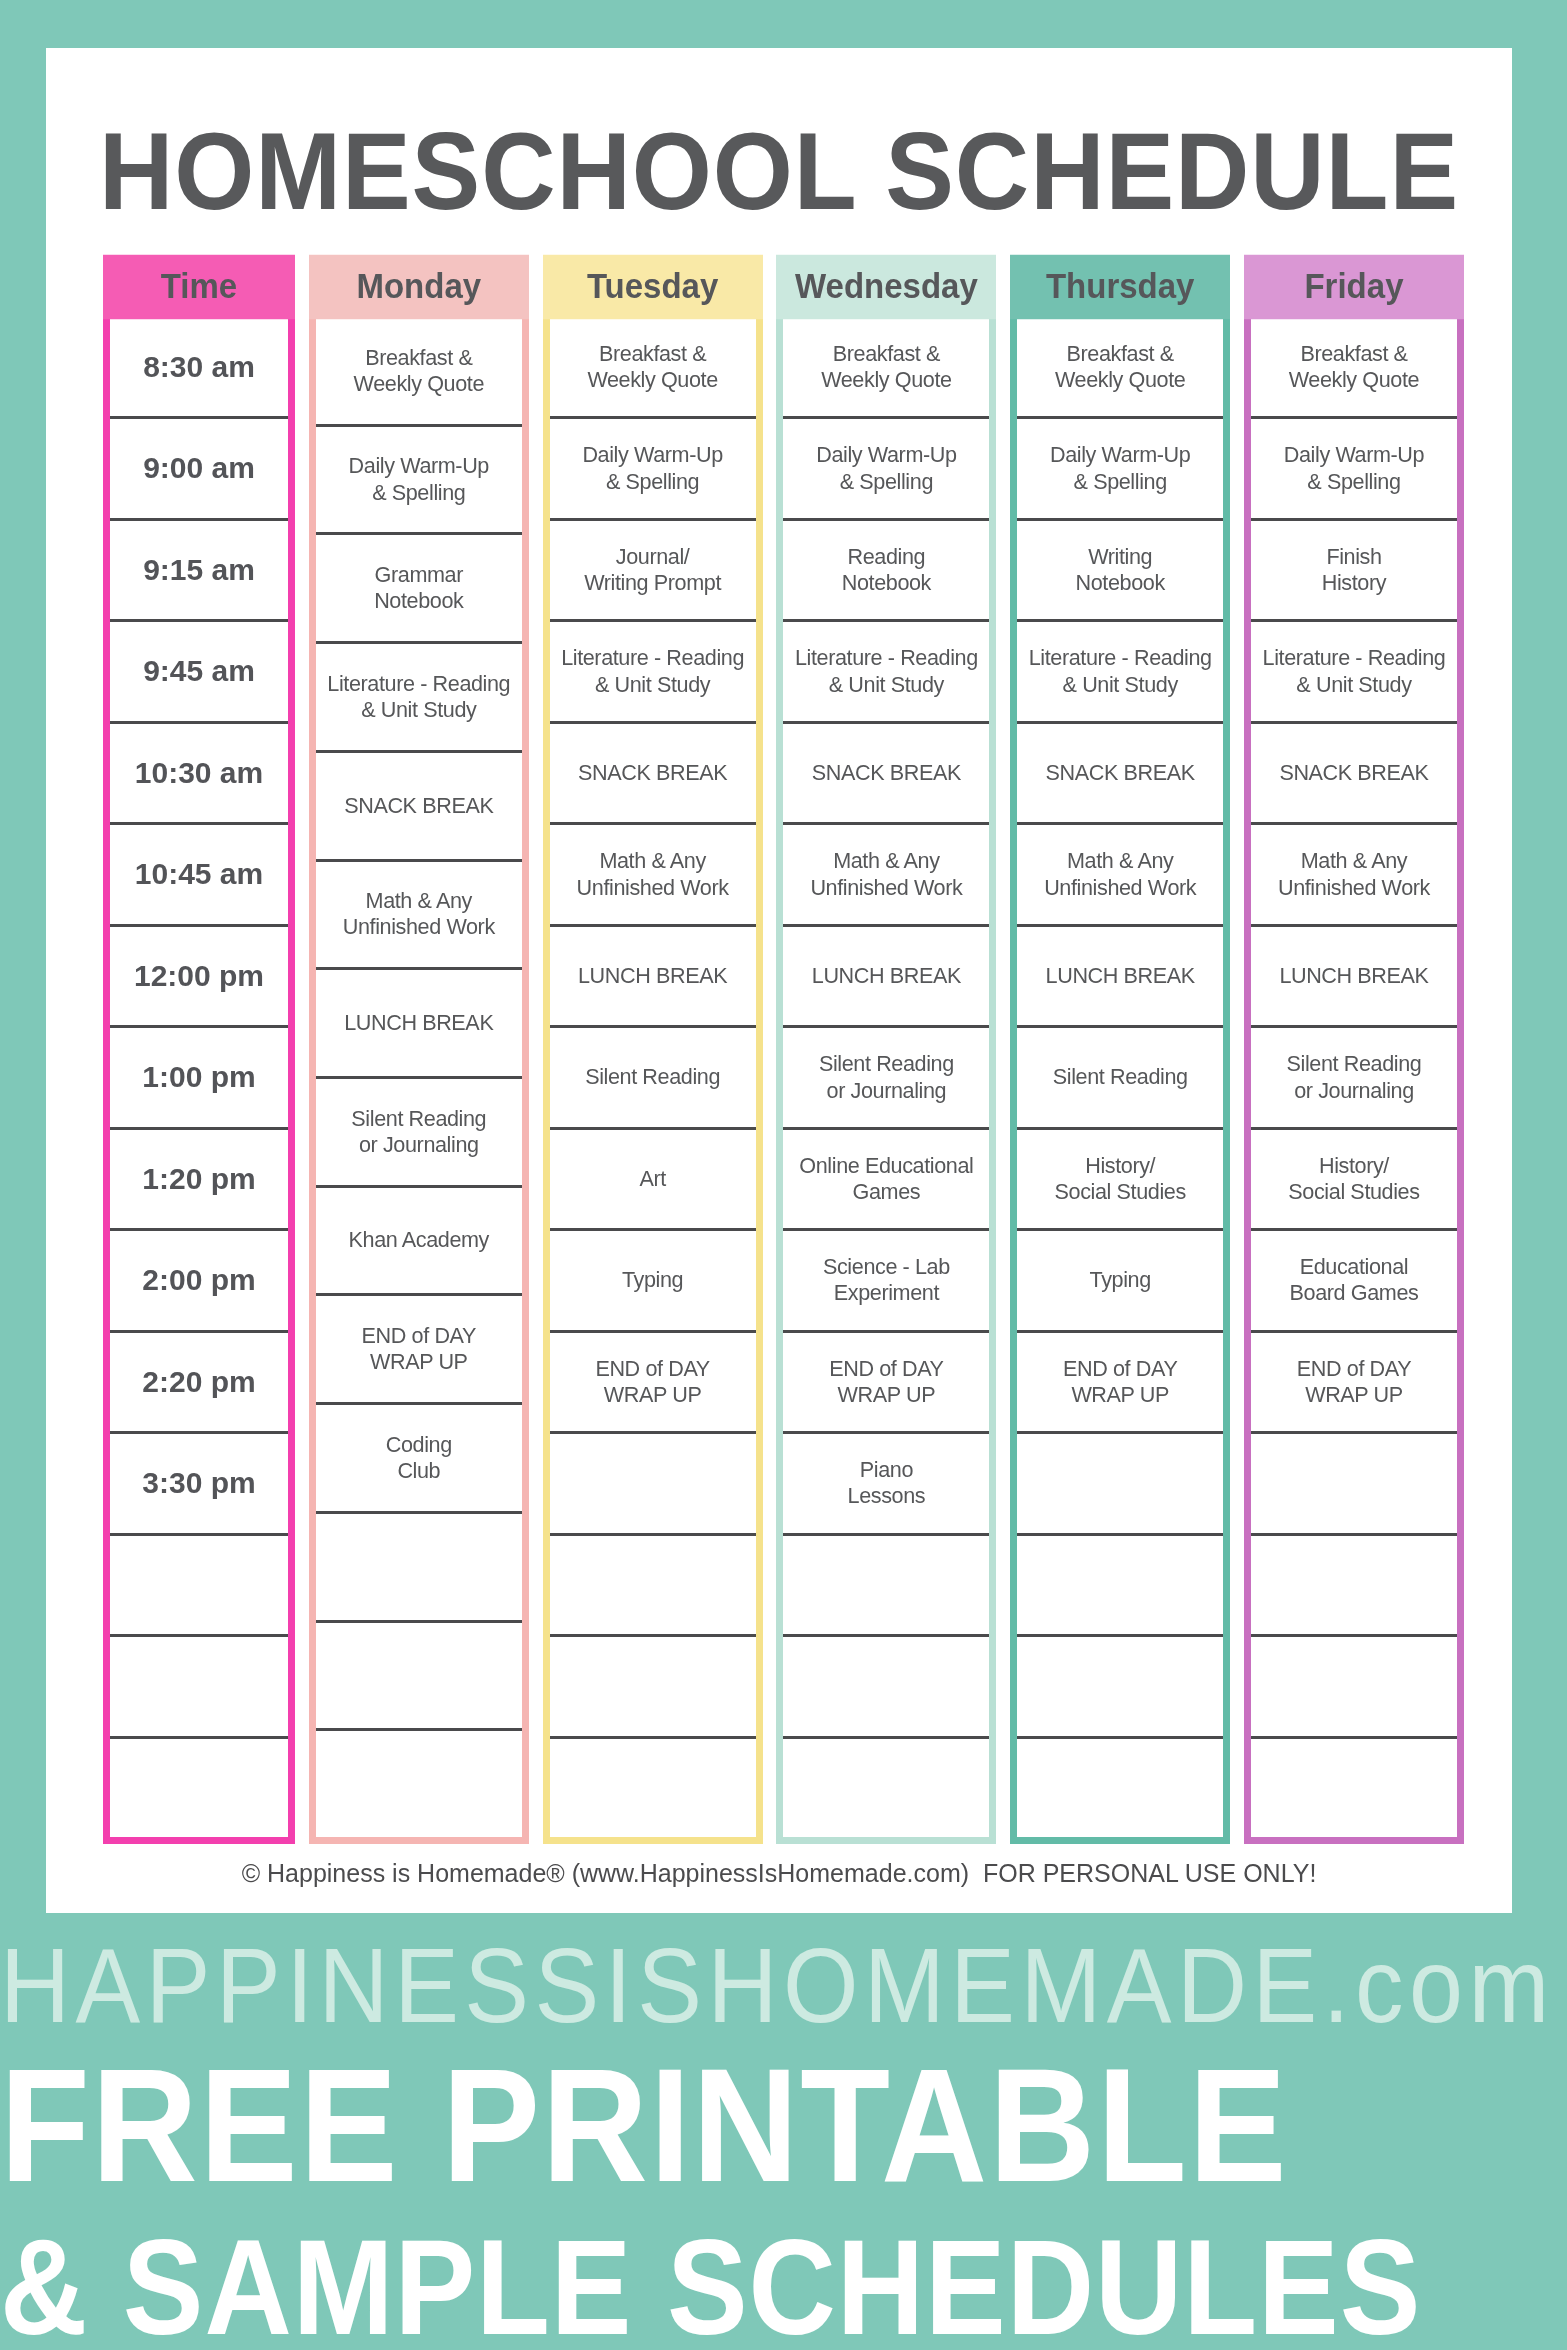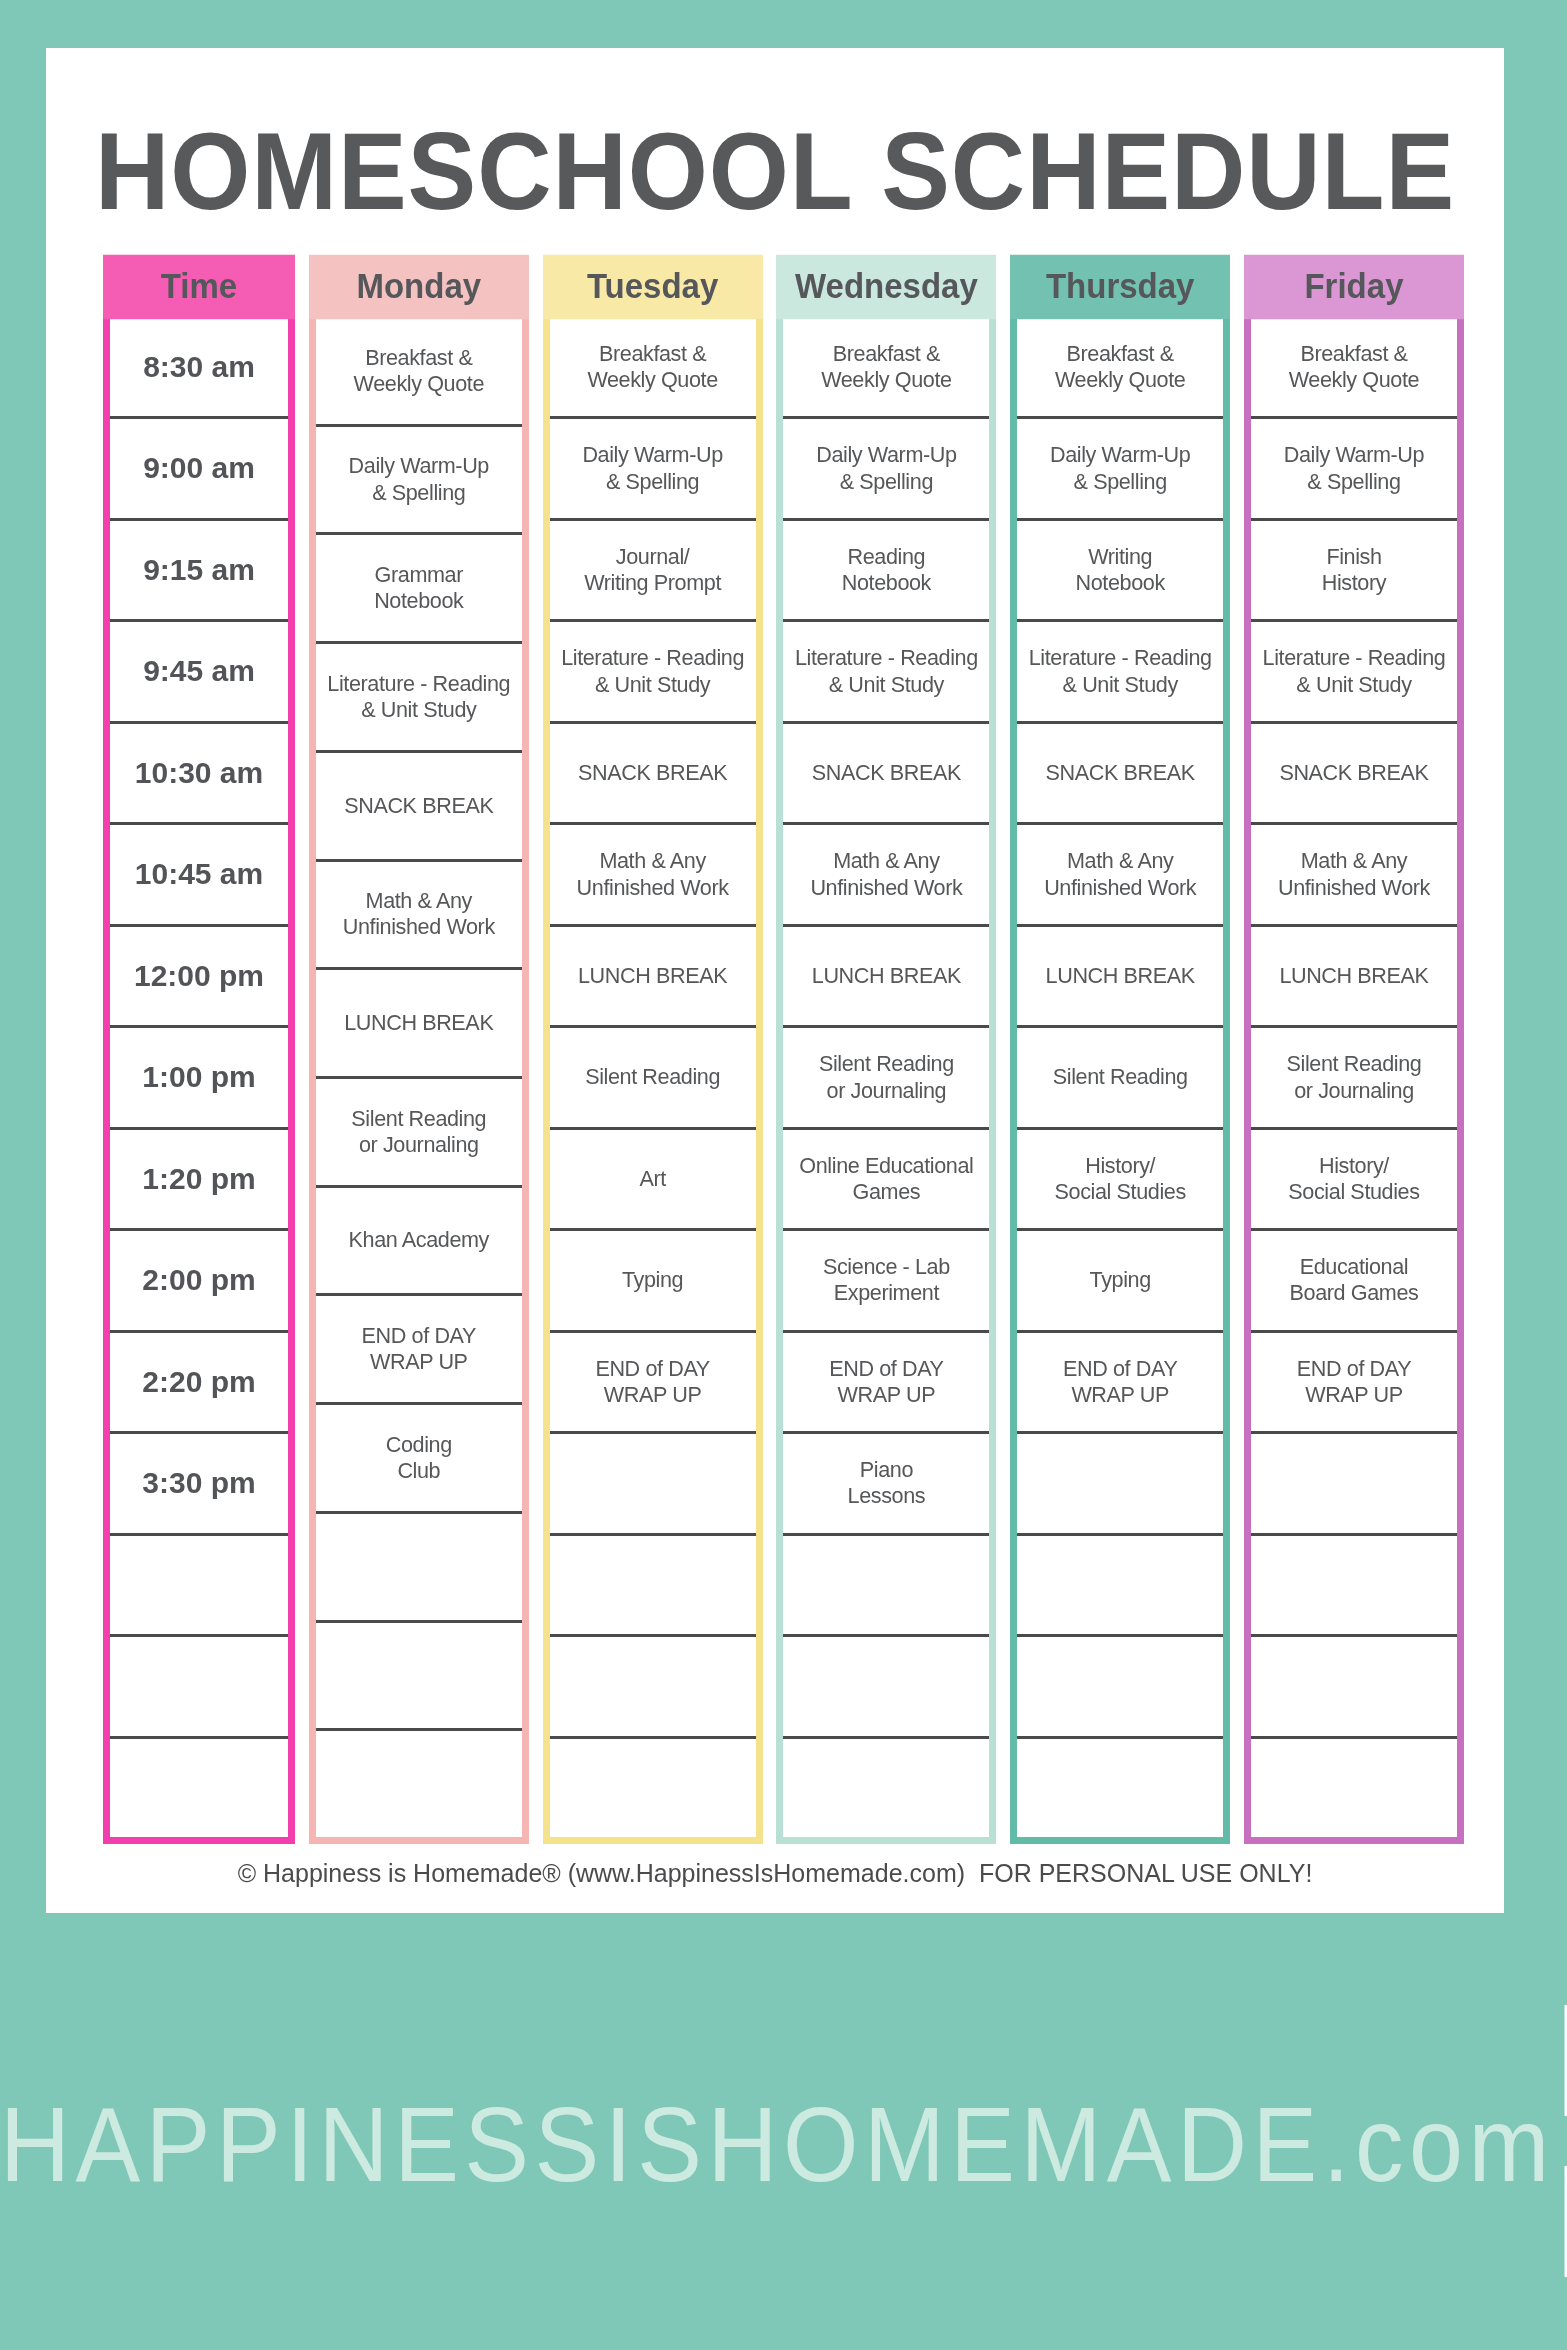"HOMESCHOOL SCHEDULE" div.page { padding-left: none -> 8px }
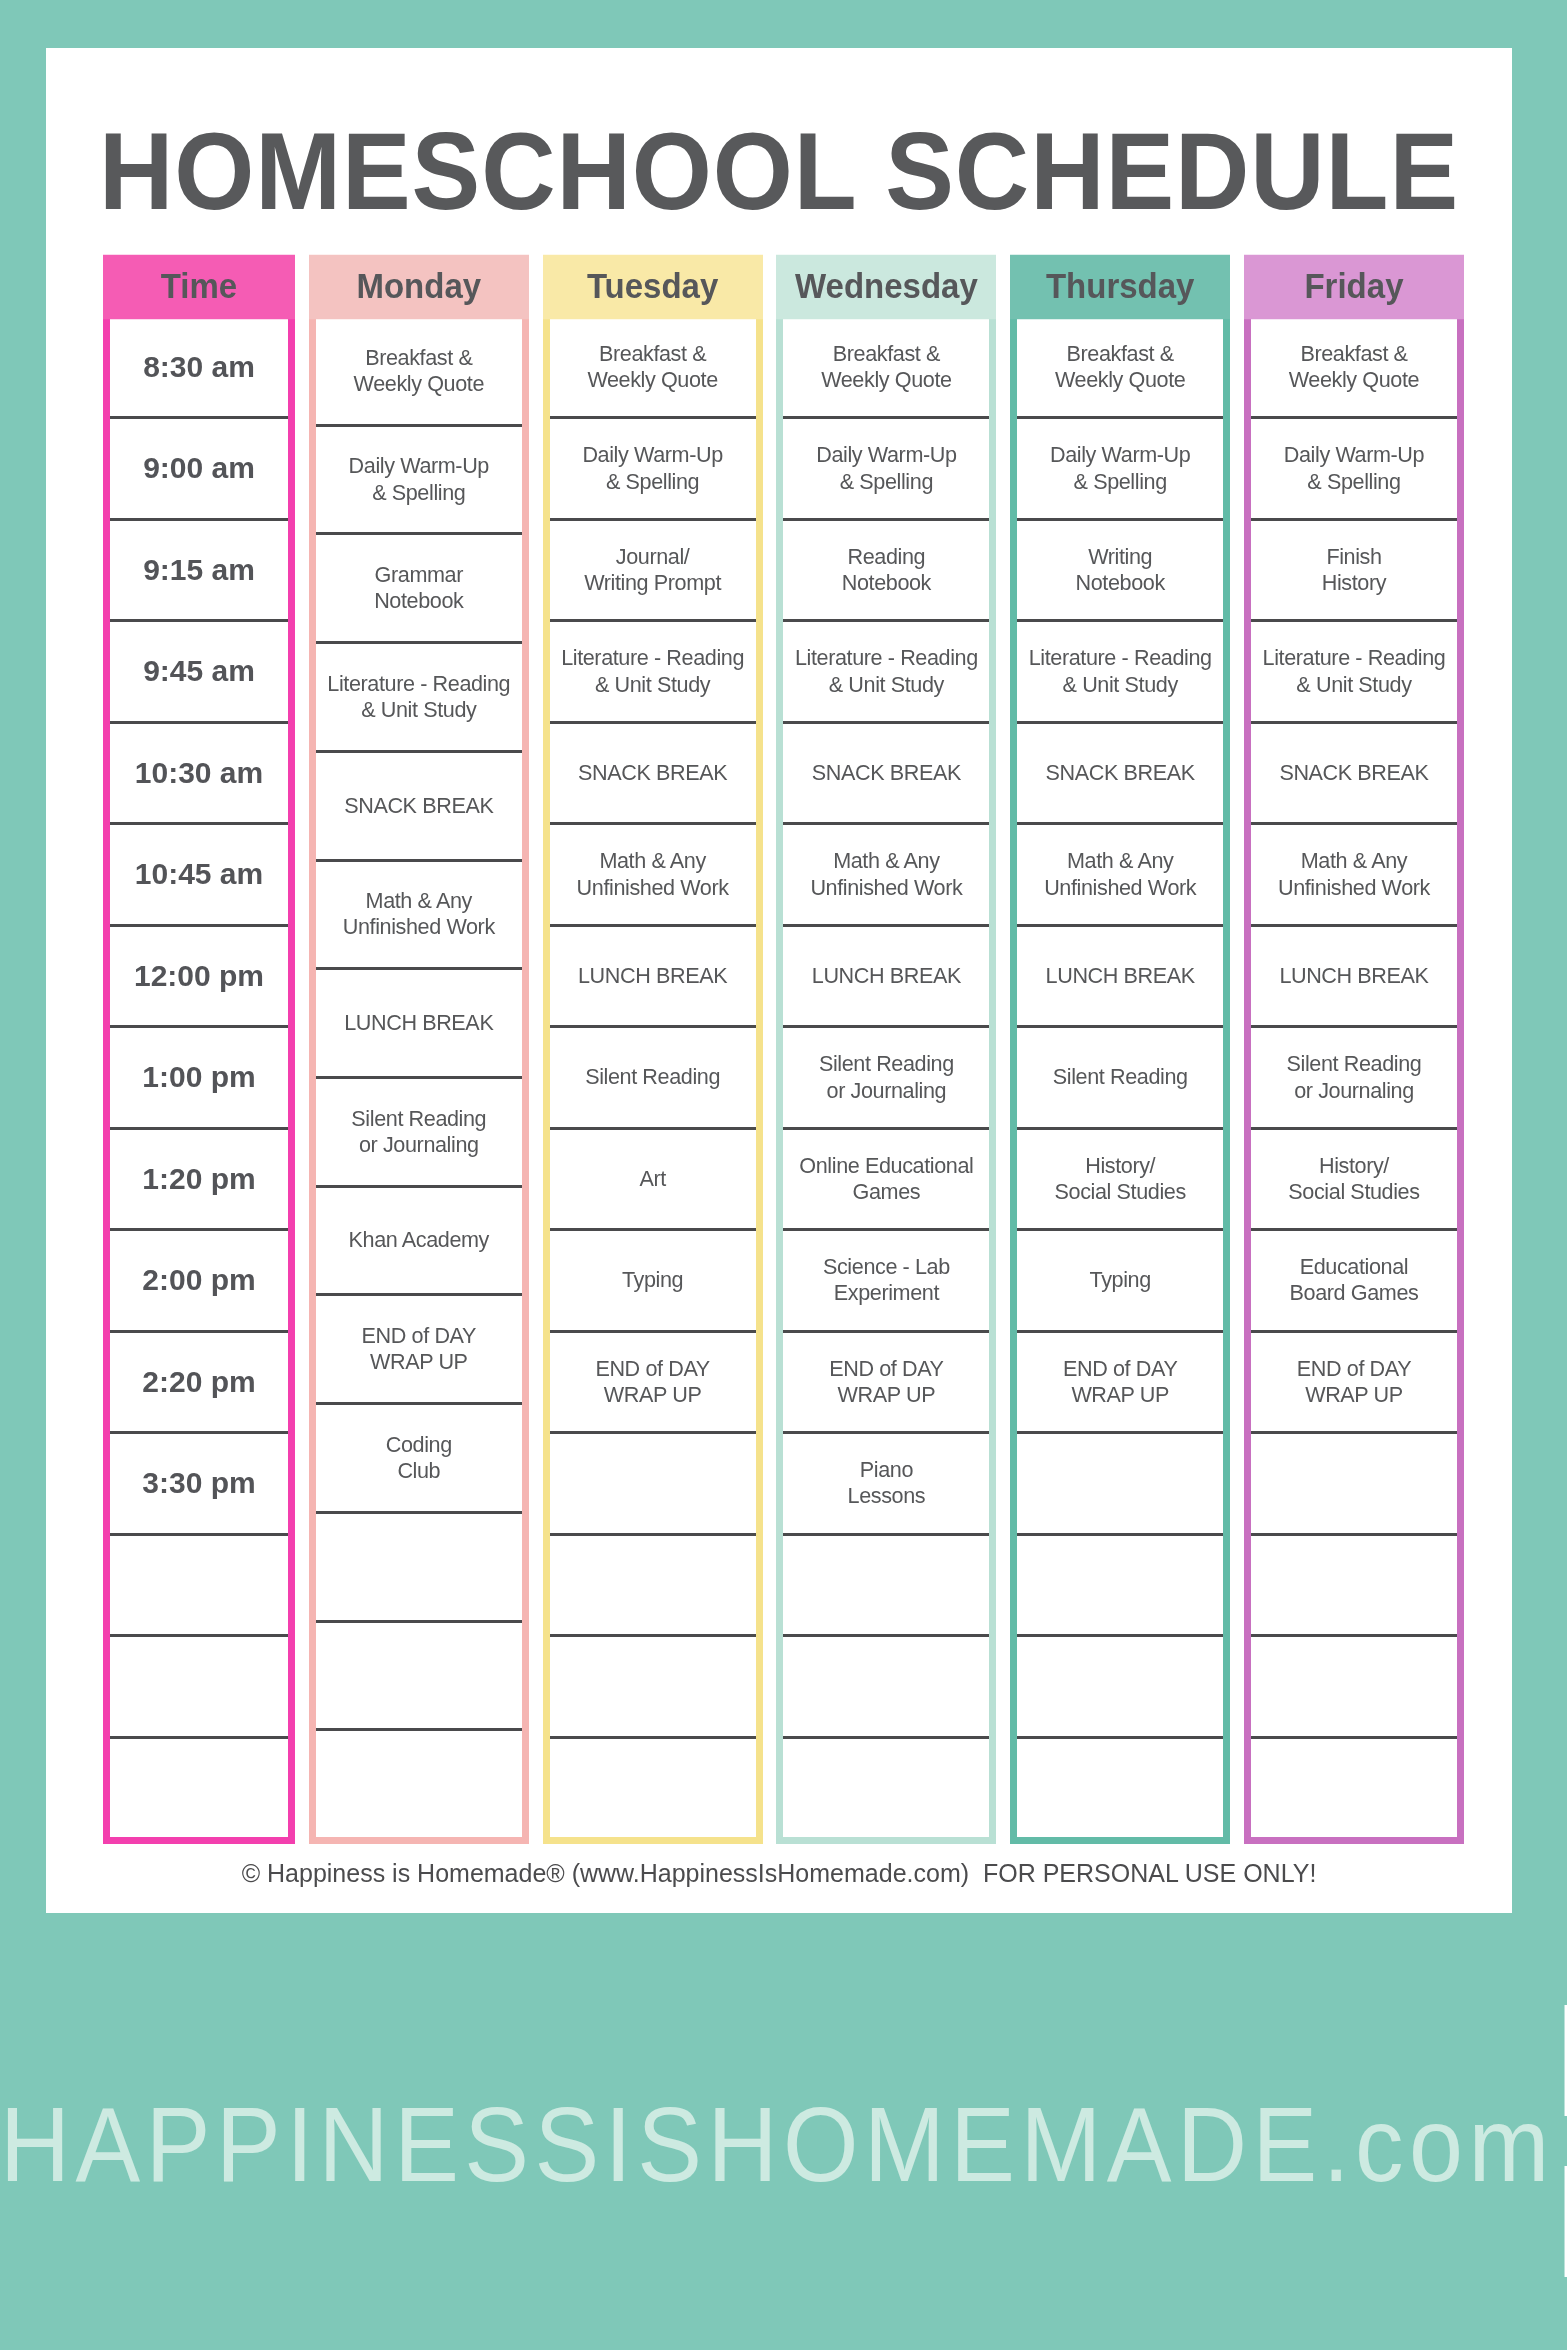"HAPPINESSISHOMEMADE.com" .banner { align-items: center -> none; flex-direction: row -> column }
